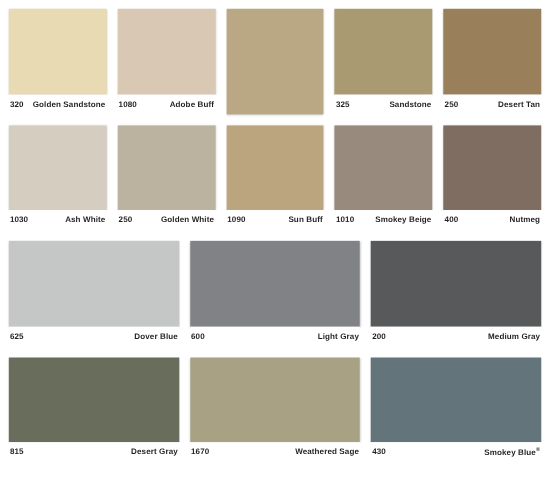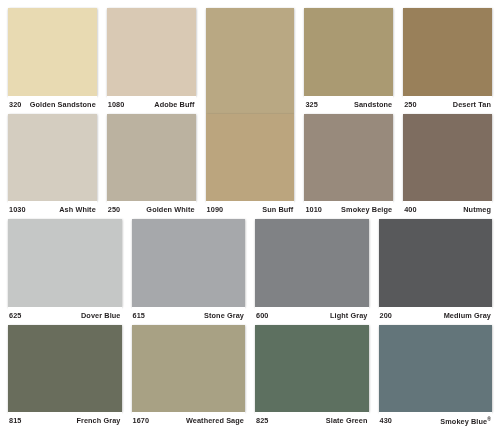"320" .swatch-cell { padding-bottom: 0 -> 10px }
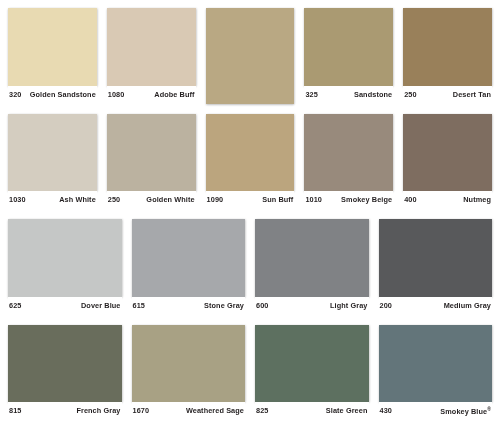"615" div.swatch-cell { html: <div> <div></div> <div> <span>615</span> <span><span>Stone Gray</span></span> </div> </div> -> none }
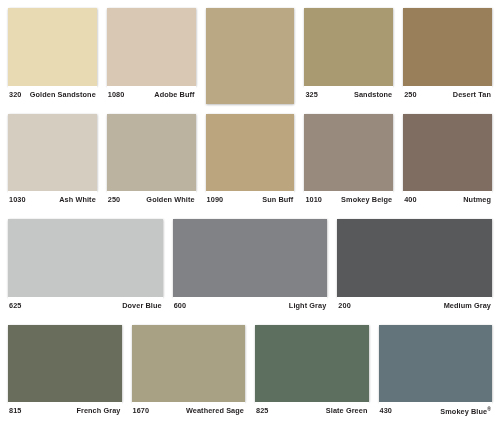"French Gray" span { text: French -> Desert }
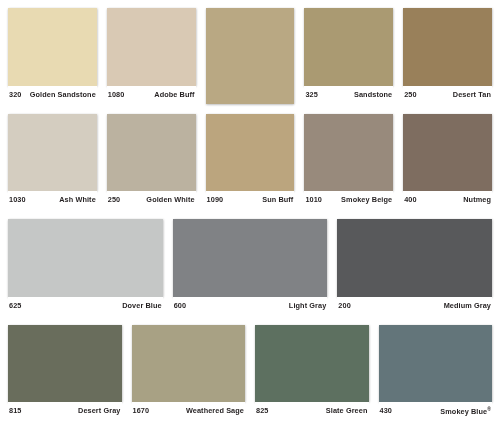"825" div.swatch-cell { html: <div> <div></div> <div> <span>825</span> <span><span>Slate Green</span></span> </div> </div> -> none }
